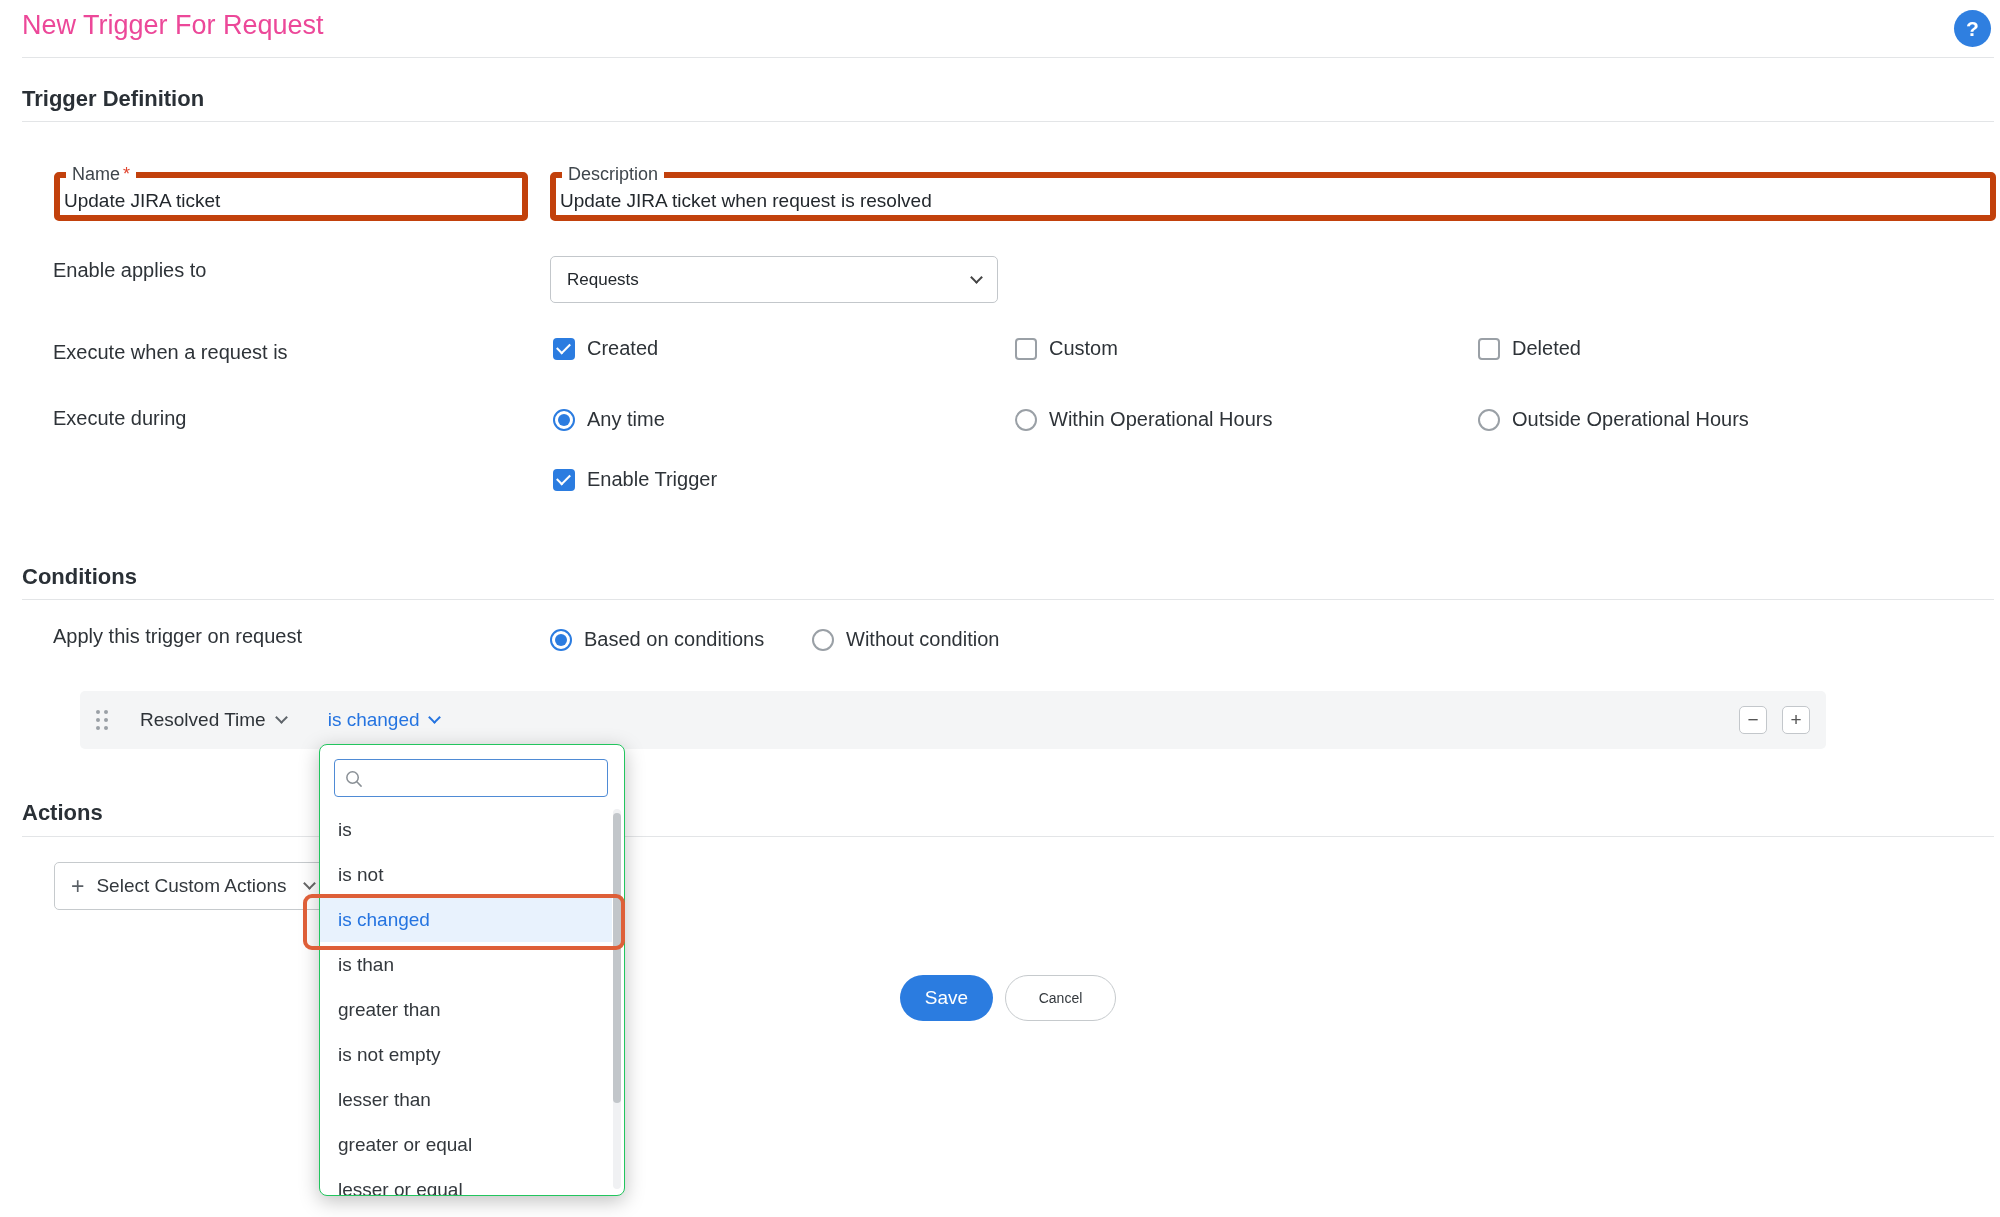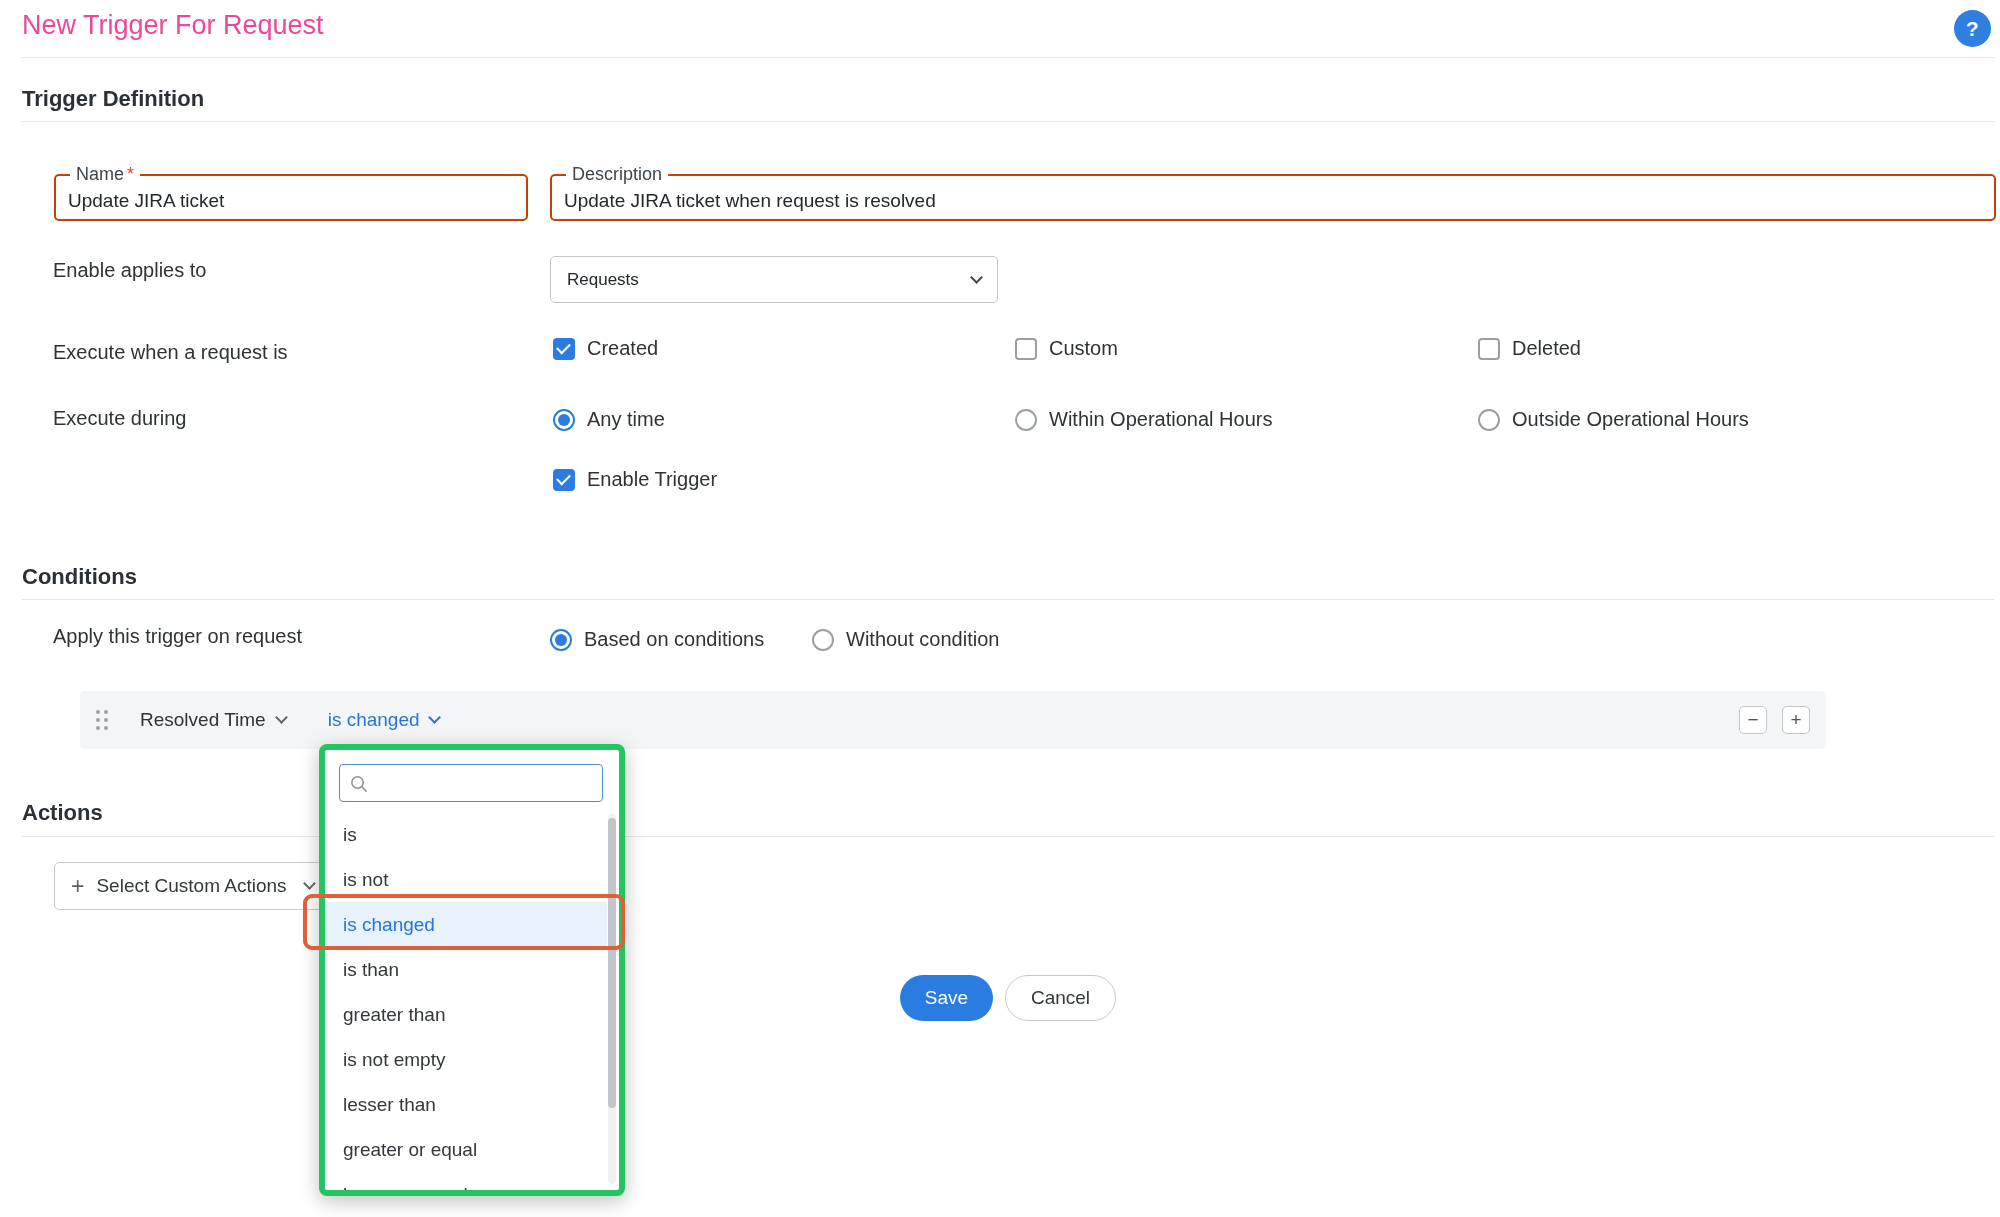"Name *" fieldset.fld { border: 2px solid #c2410c -> 6px solid #c2410c; padding: 0 12px -> 0 4px }
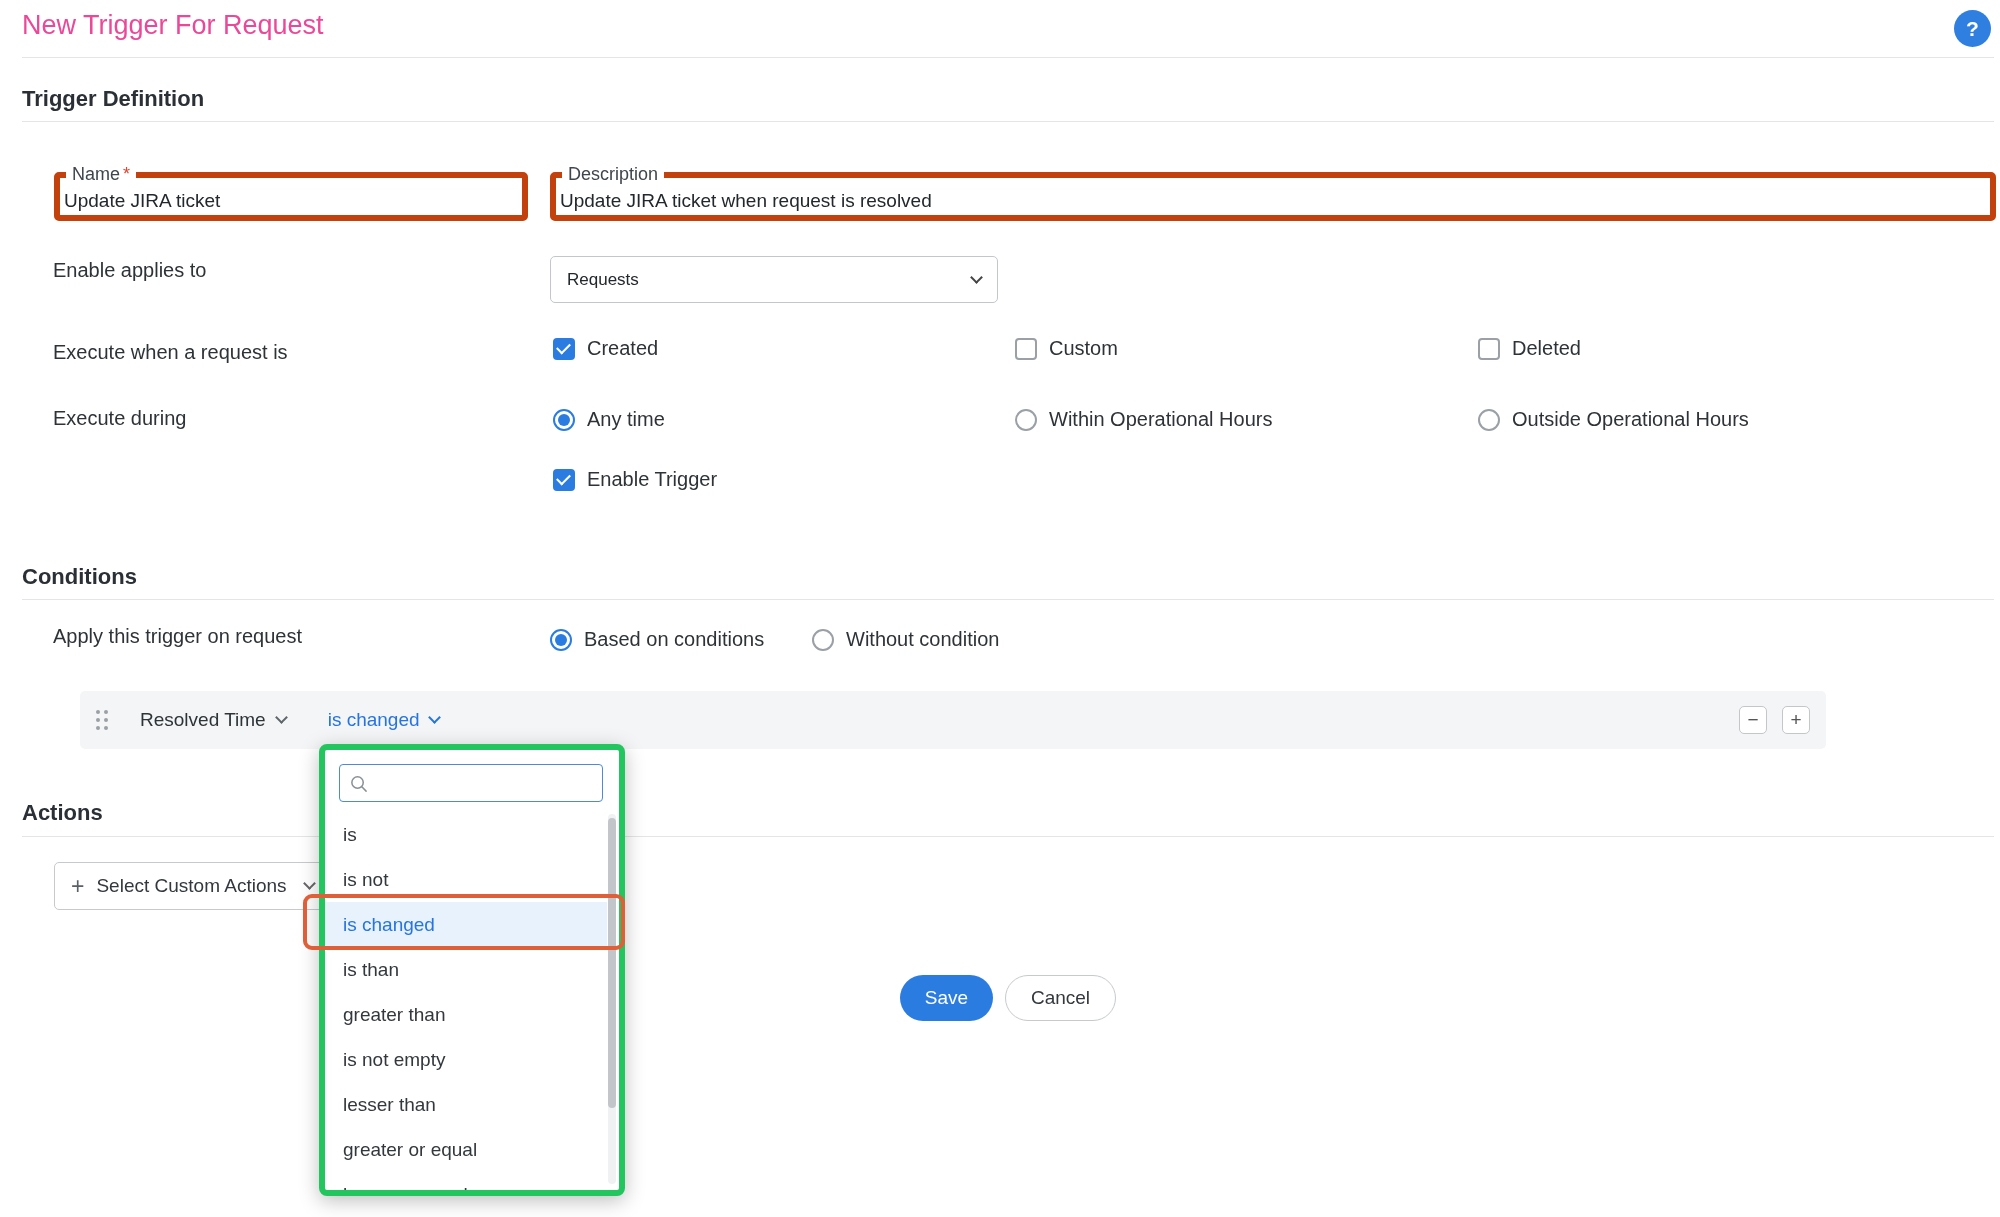"is" .panel { border: 6px solid #22c55e -> 1px solid #22c55e }
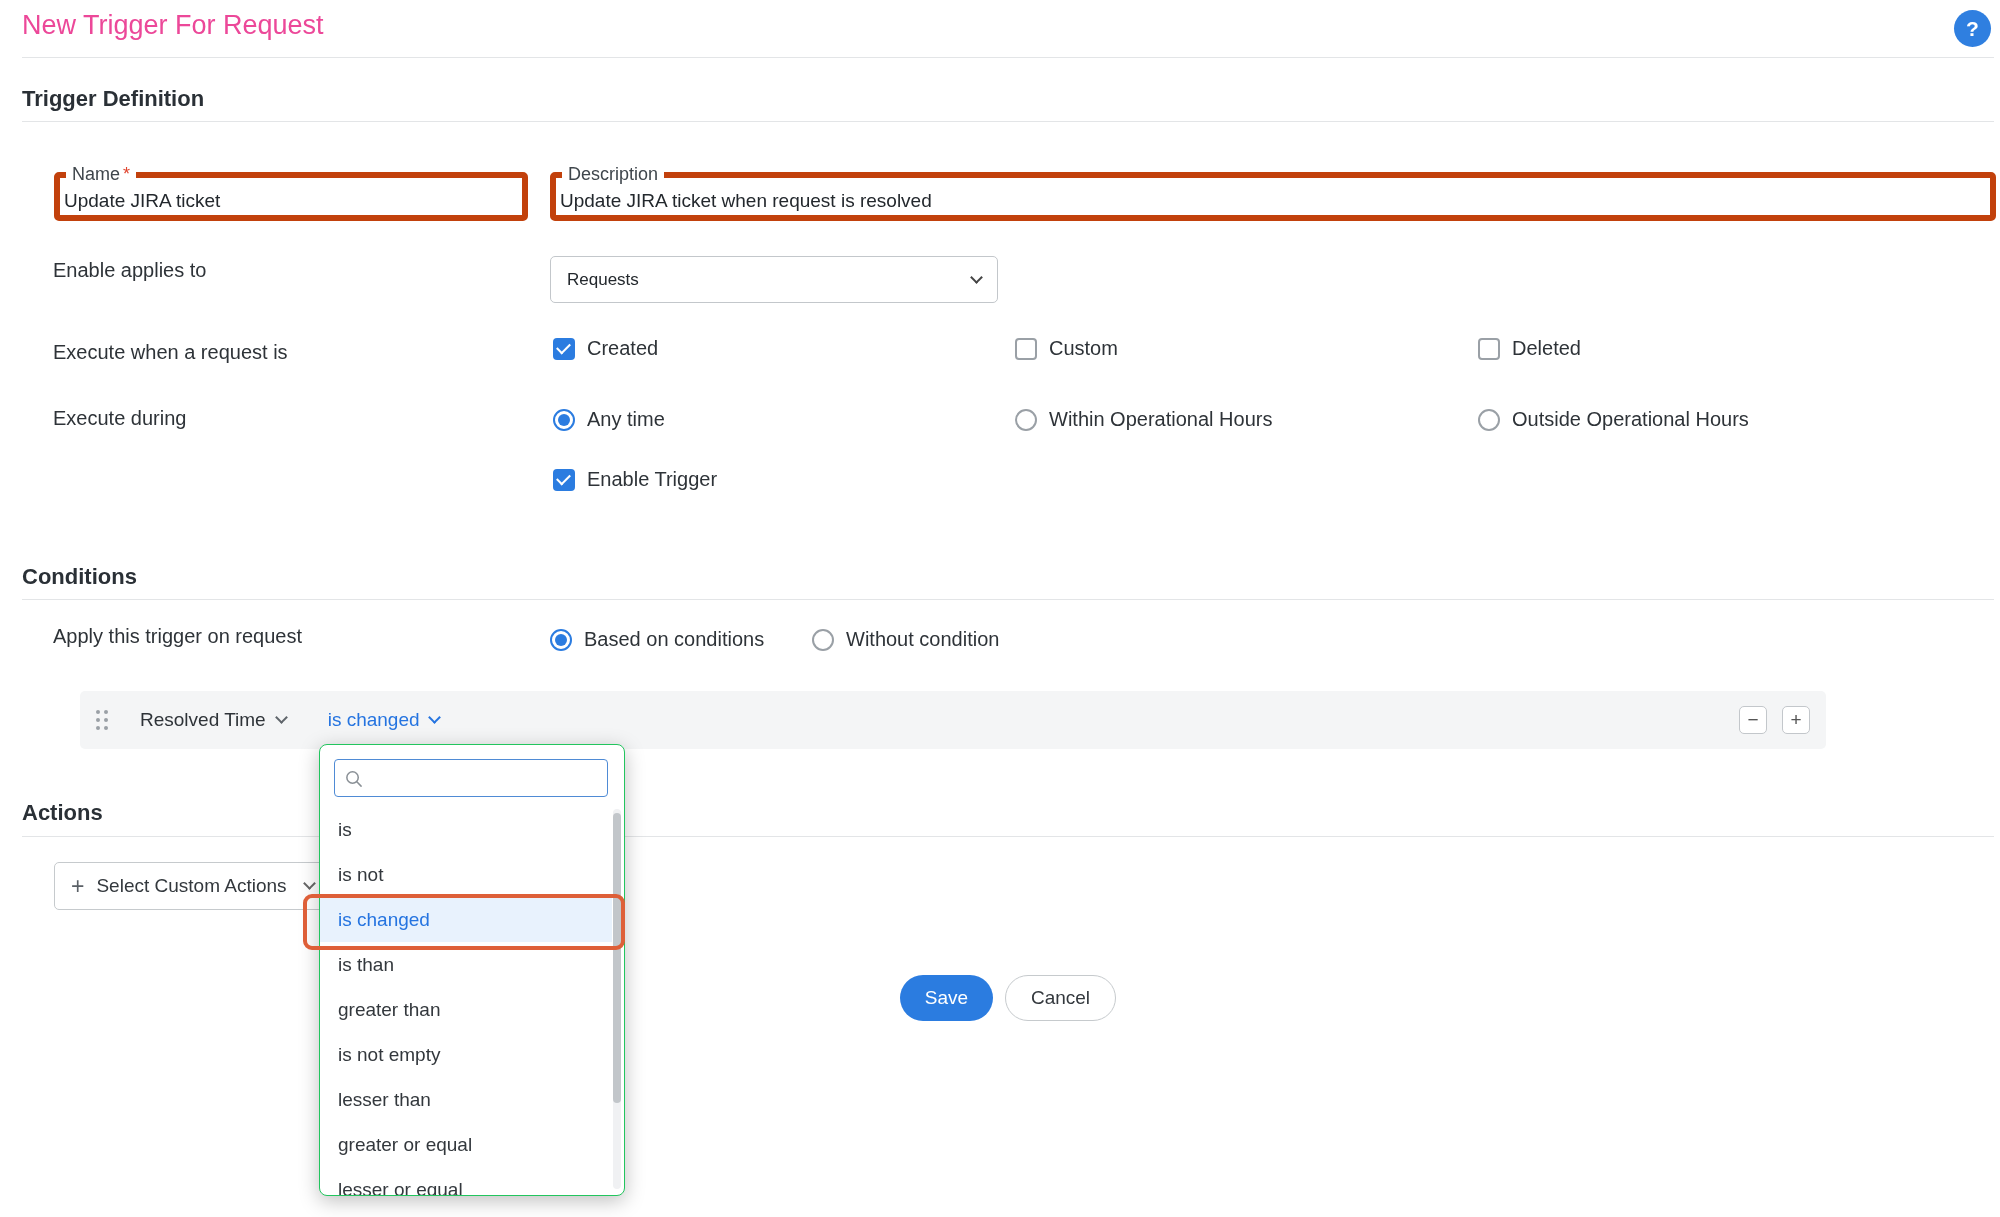"Cancel" .cancel-btn { font-size: 19px -> 14px }
